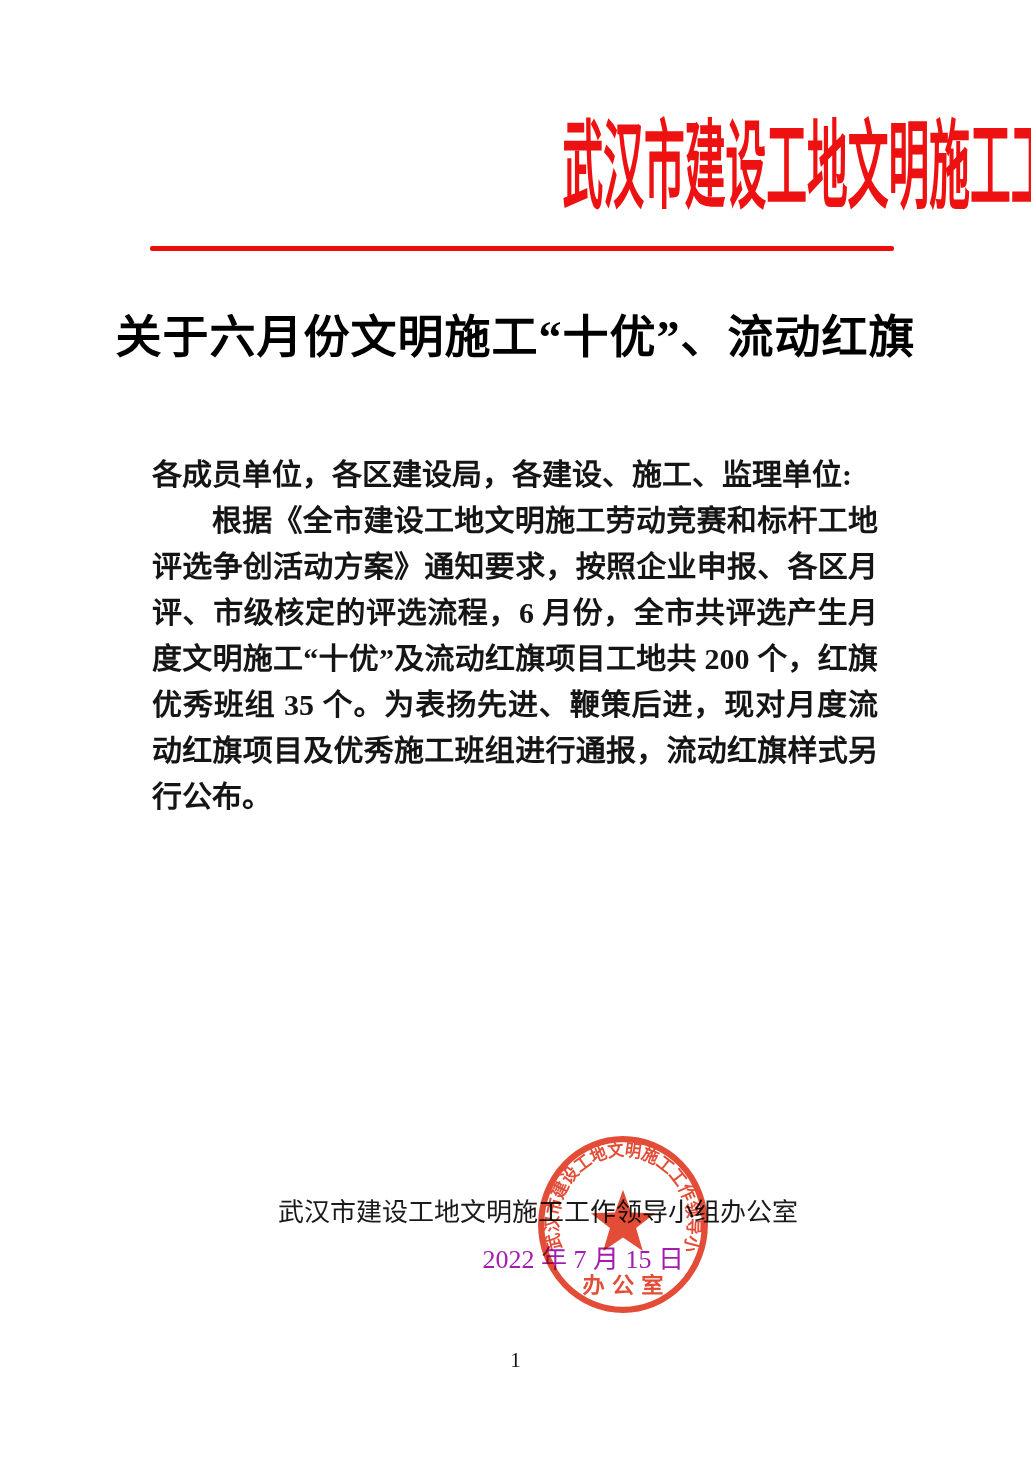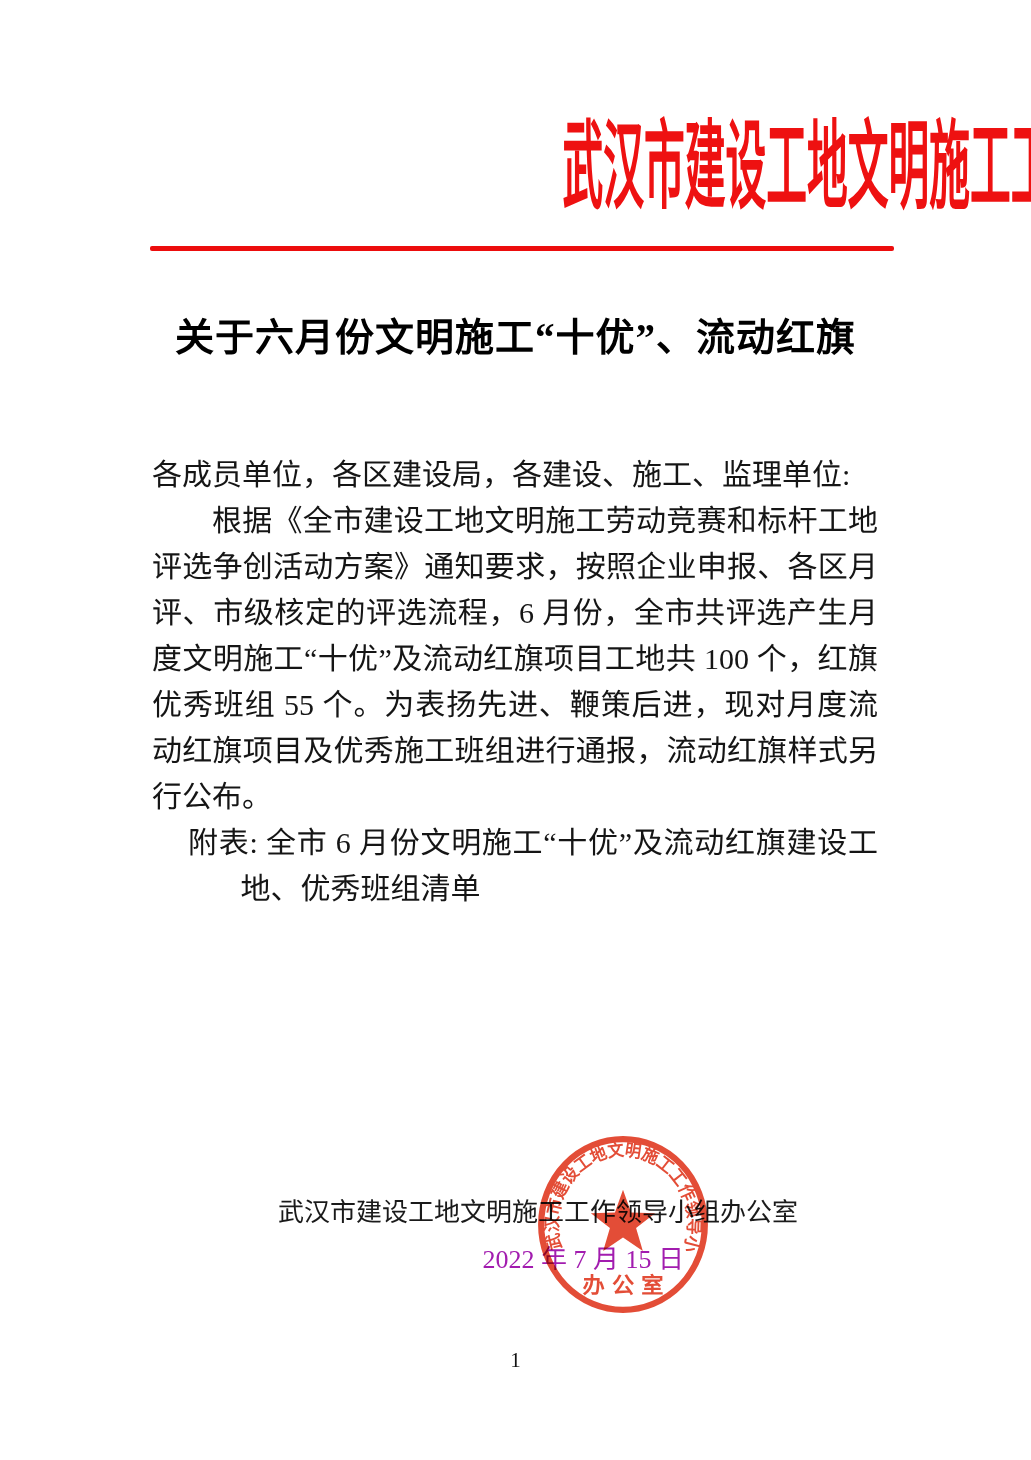"关于六月份文明施工“十优”、流动红旗" .doc-title { font-size: 39px -> 46px }
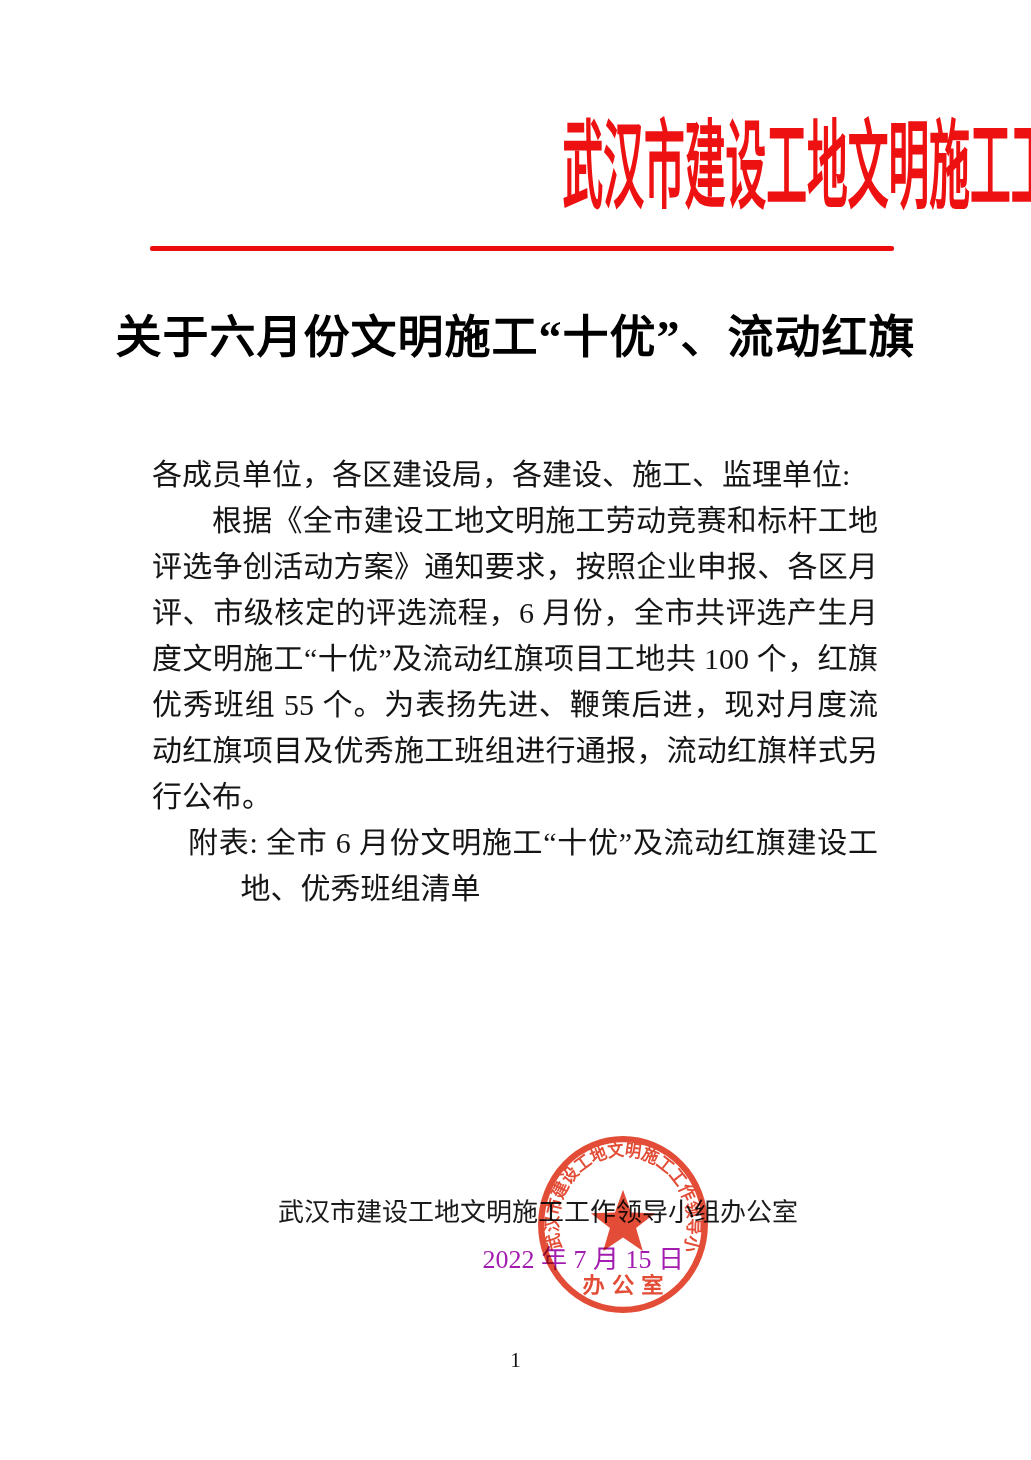"各成员单位，各区建设局，各建设、施工、监理单位:" .doc-body p { font-weight: none -> bold }
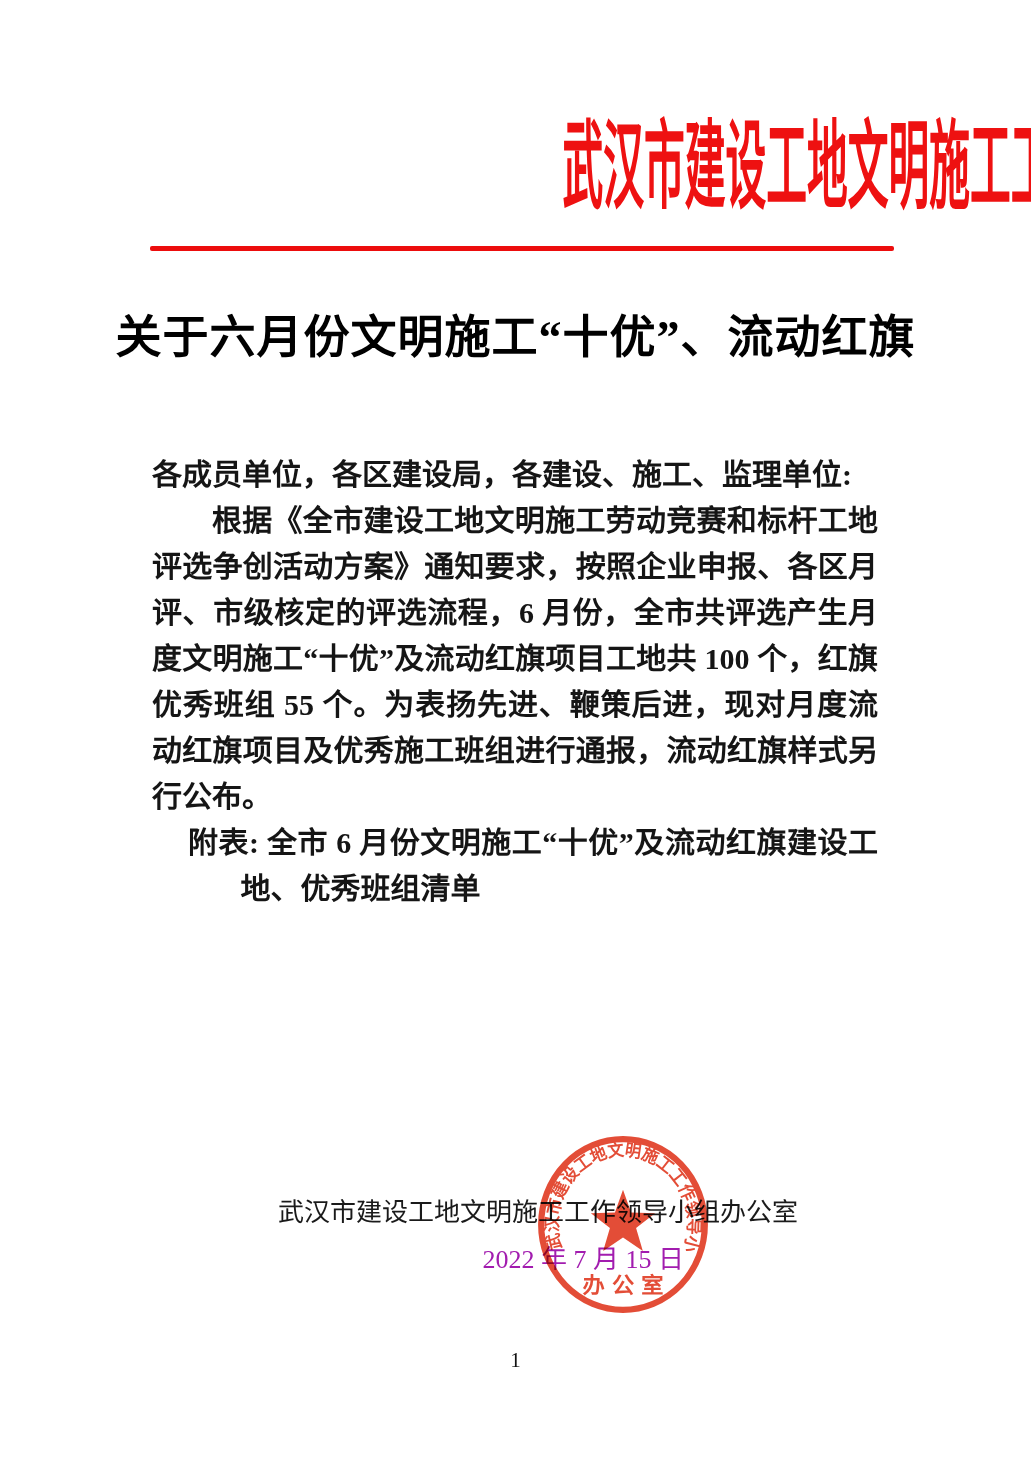"根据《全市建设工地文明施工劳动竞赛和标杆工地评选争创活动方案》通知要求，按照企业" p.para-indent { text: 100 个，红旗优秀班组 55 -> 200 个，红旗优秀班组 35 }
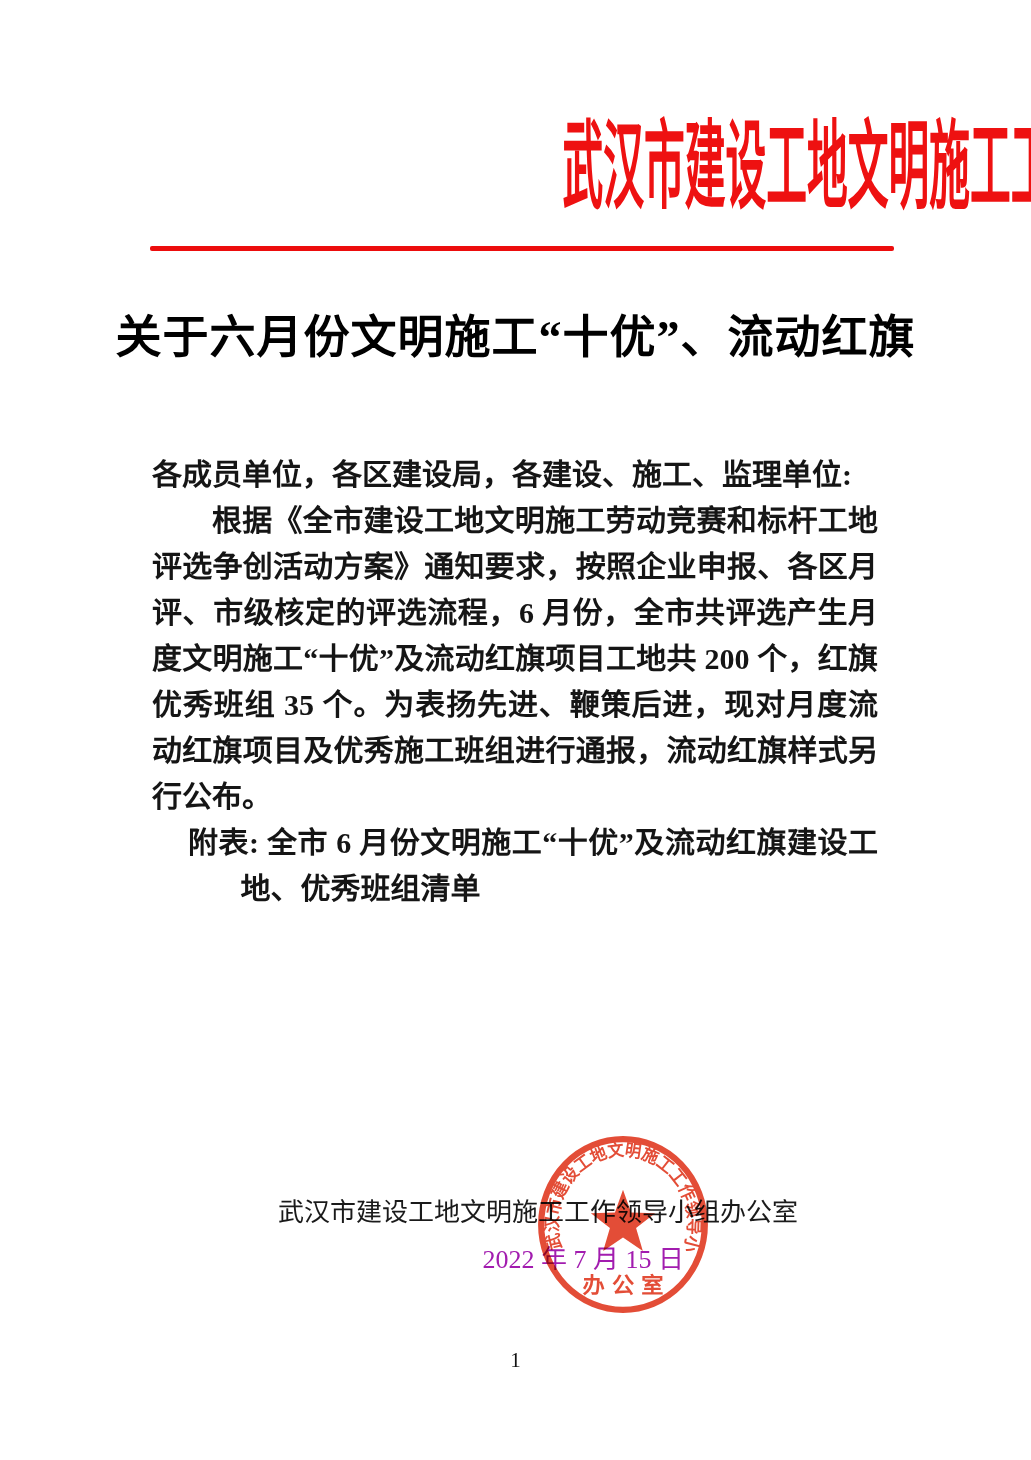"附表: 全市 6 月份文明施工“十优”及流动红旗建设工地、优秀班组清单" p.para-attach { html: <p><span>附表:</span> <span>全市 6 月份文明施工“十优”及流动红旗建设工地、优秀班组清单</span></p> -> none }
